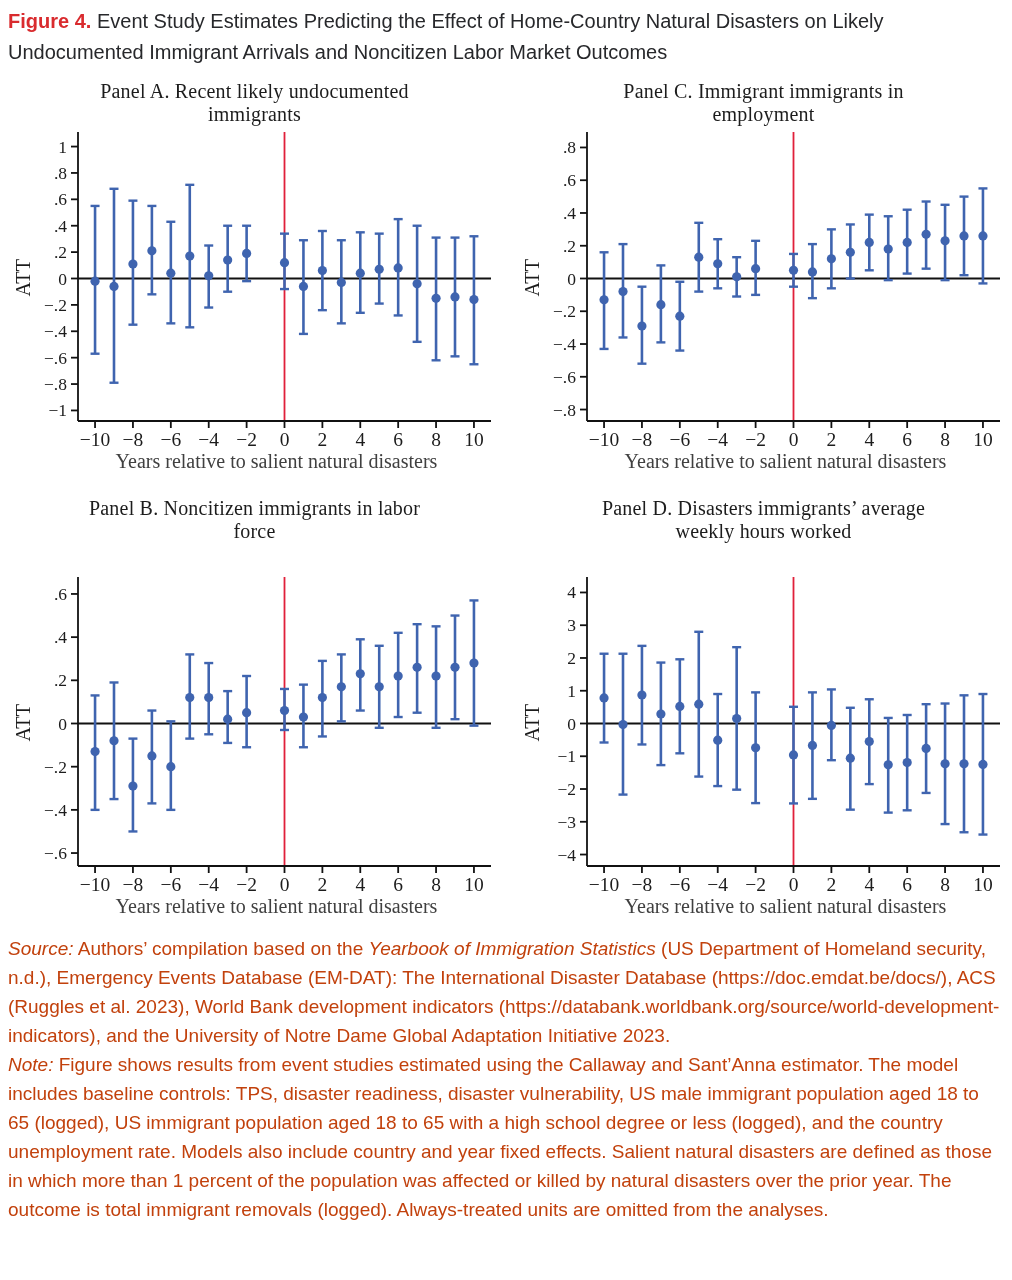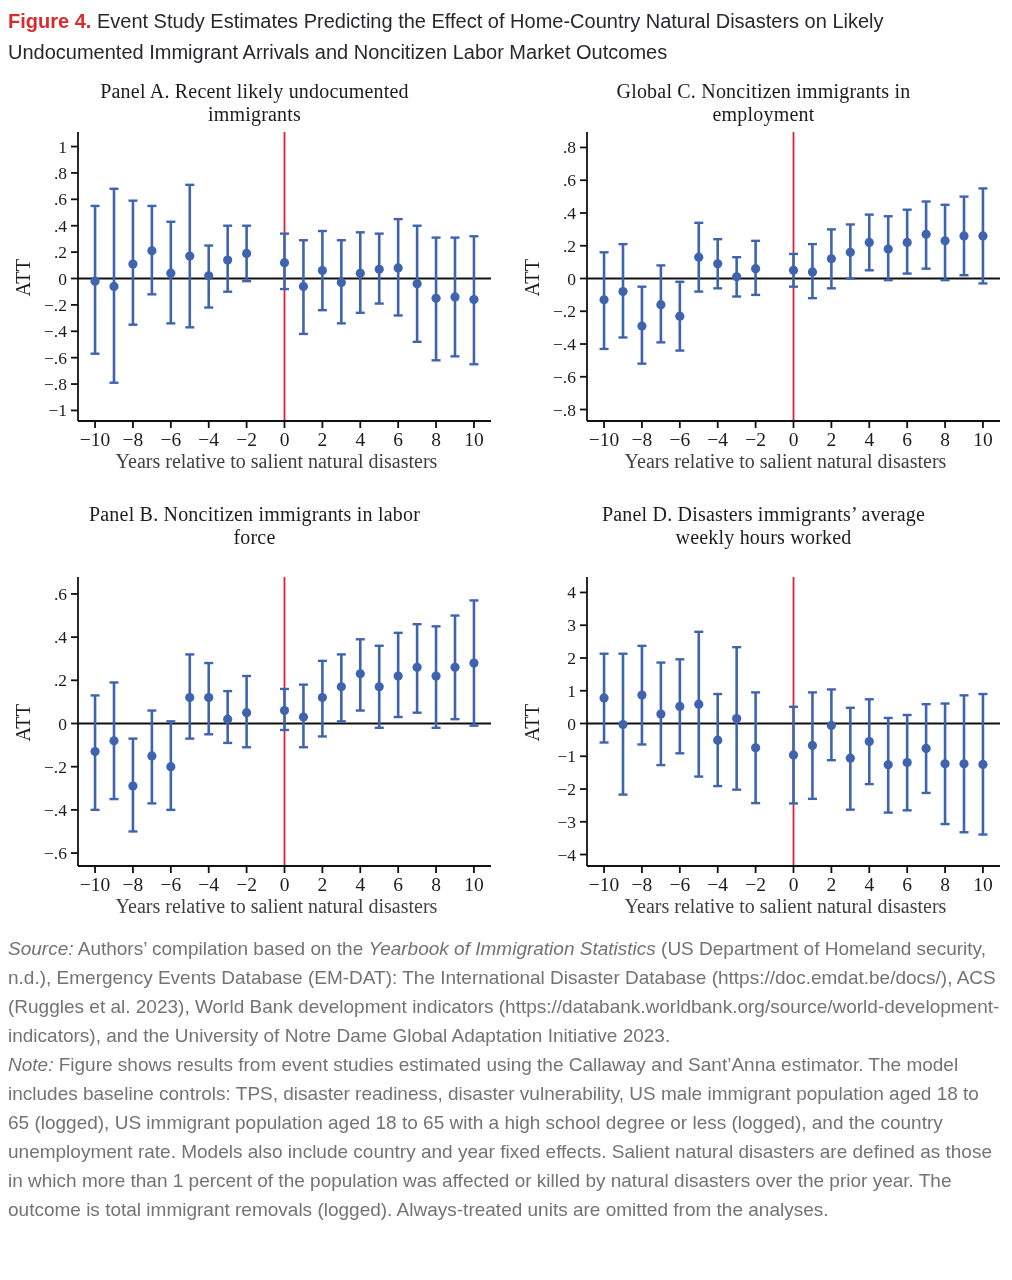"Panel A. Recent likely undocumented" .panel-title { align-items: center -> flex-start }
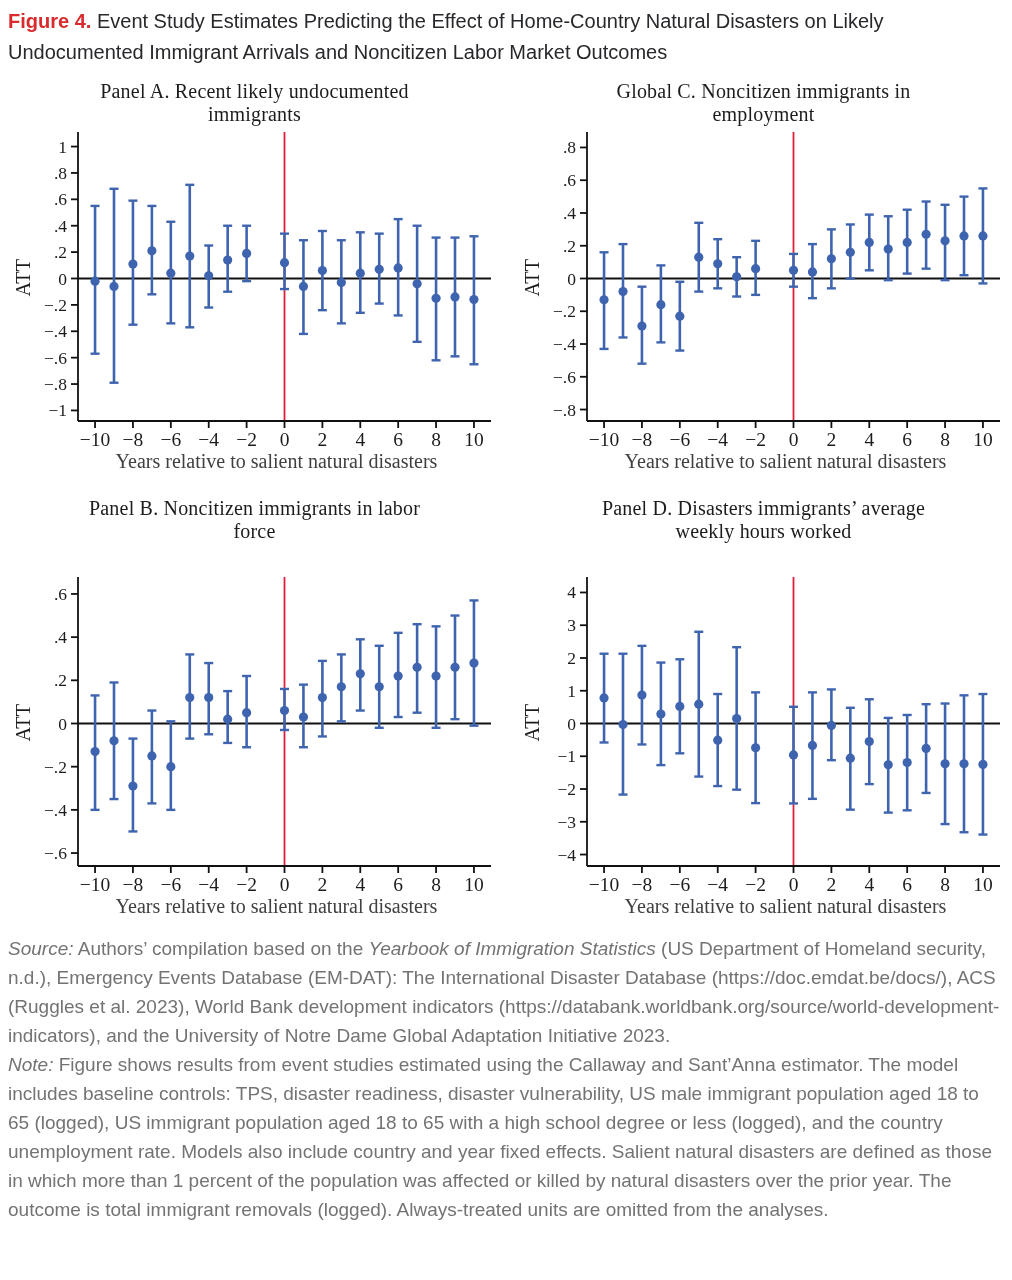"Global C. Noncitizen immigrants in" span.tw { text: Global C. Noncitizen -> Panel C. Immigrant }
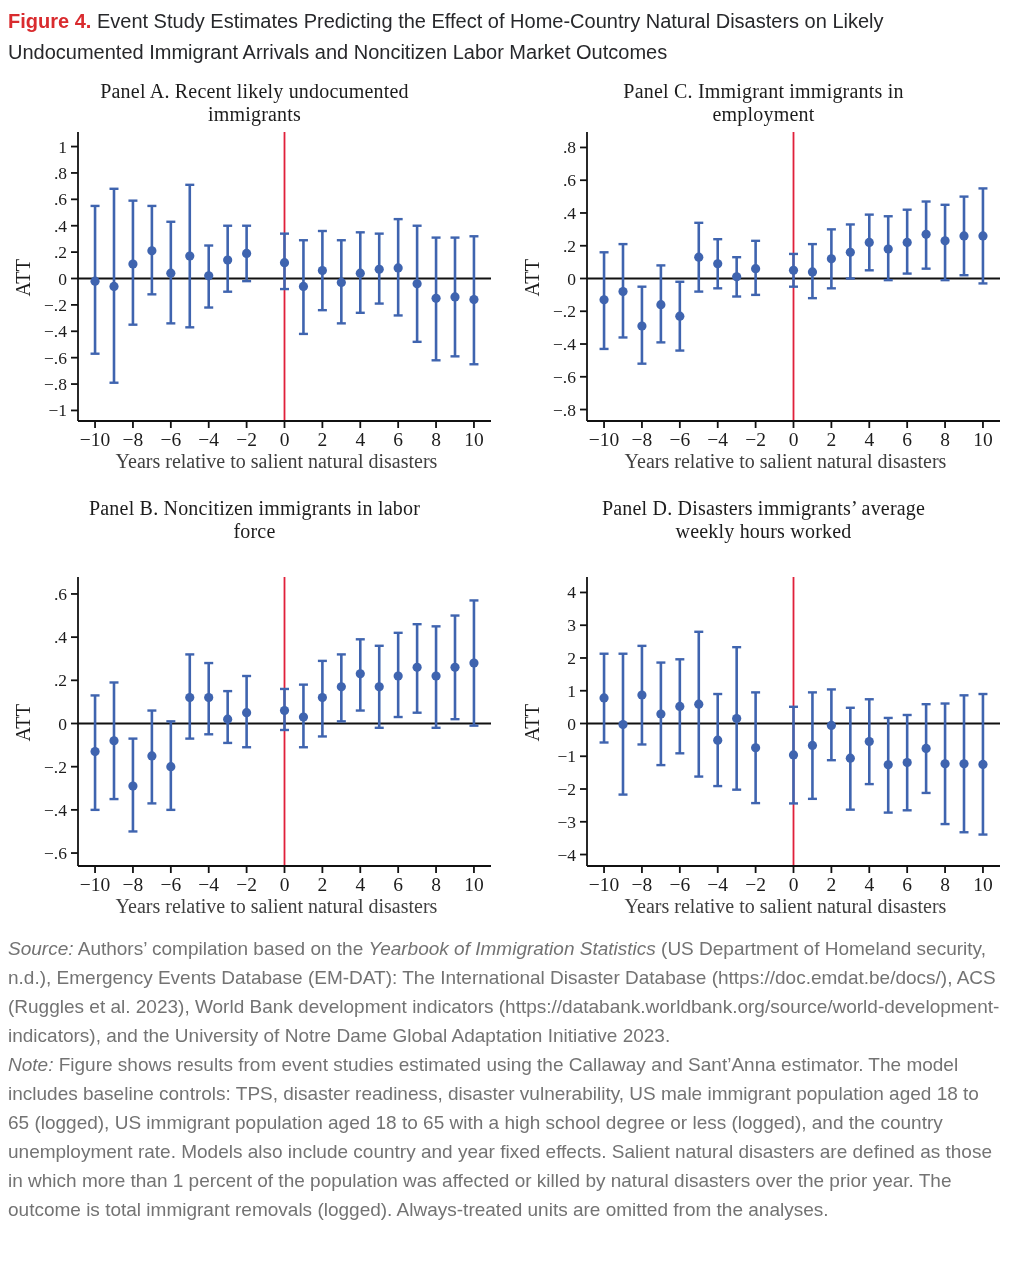"Source: Authors’ compilation based on" .notes { color: #737373 -> #c2410c }
